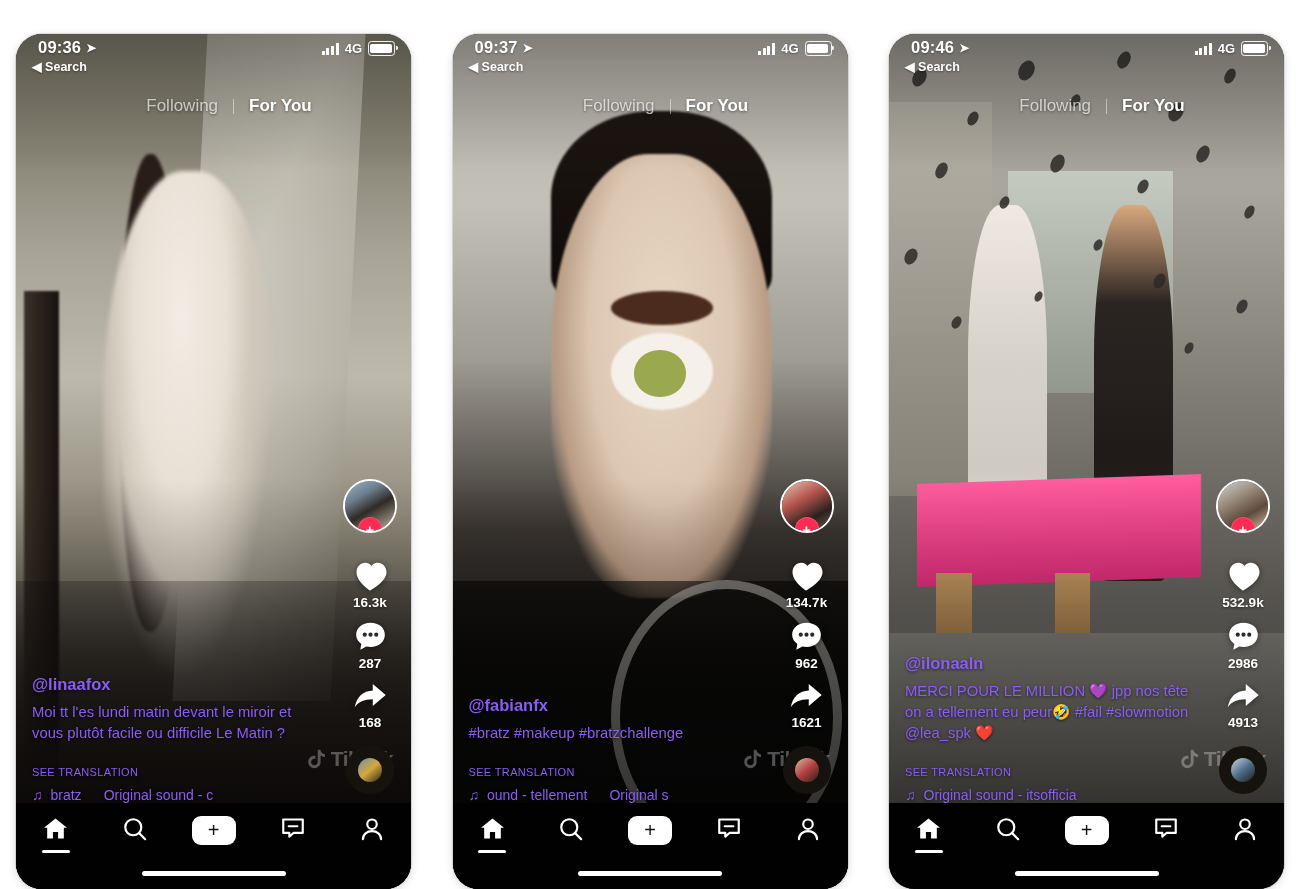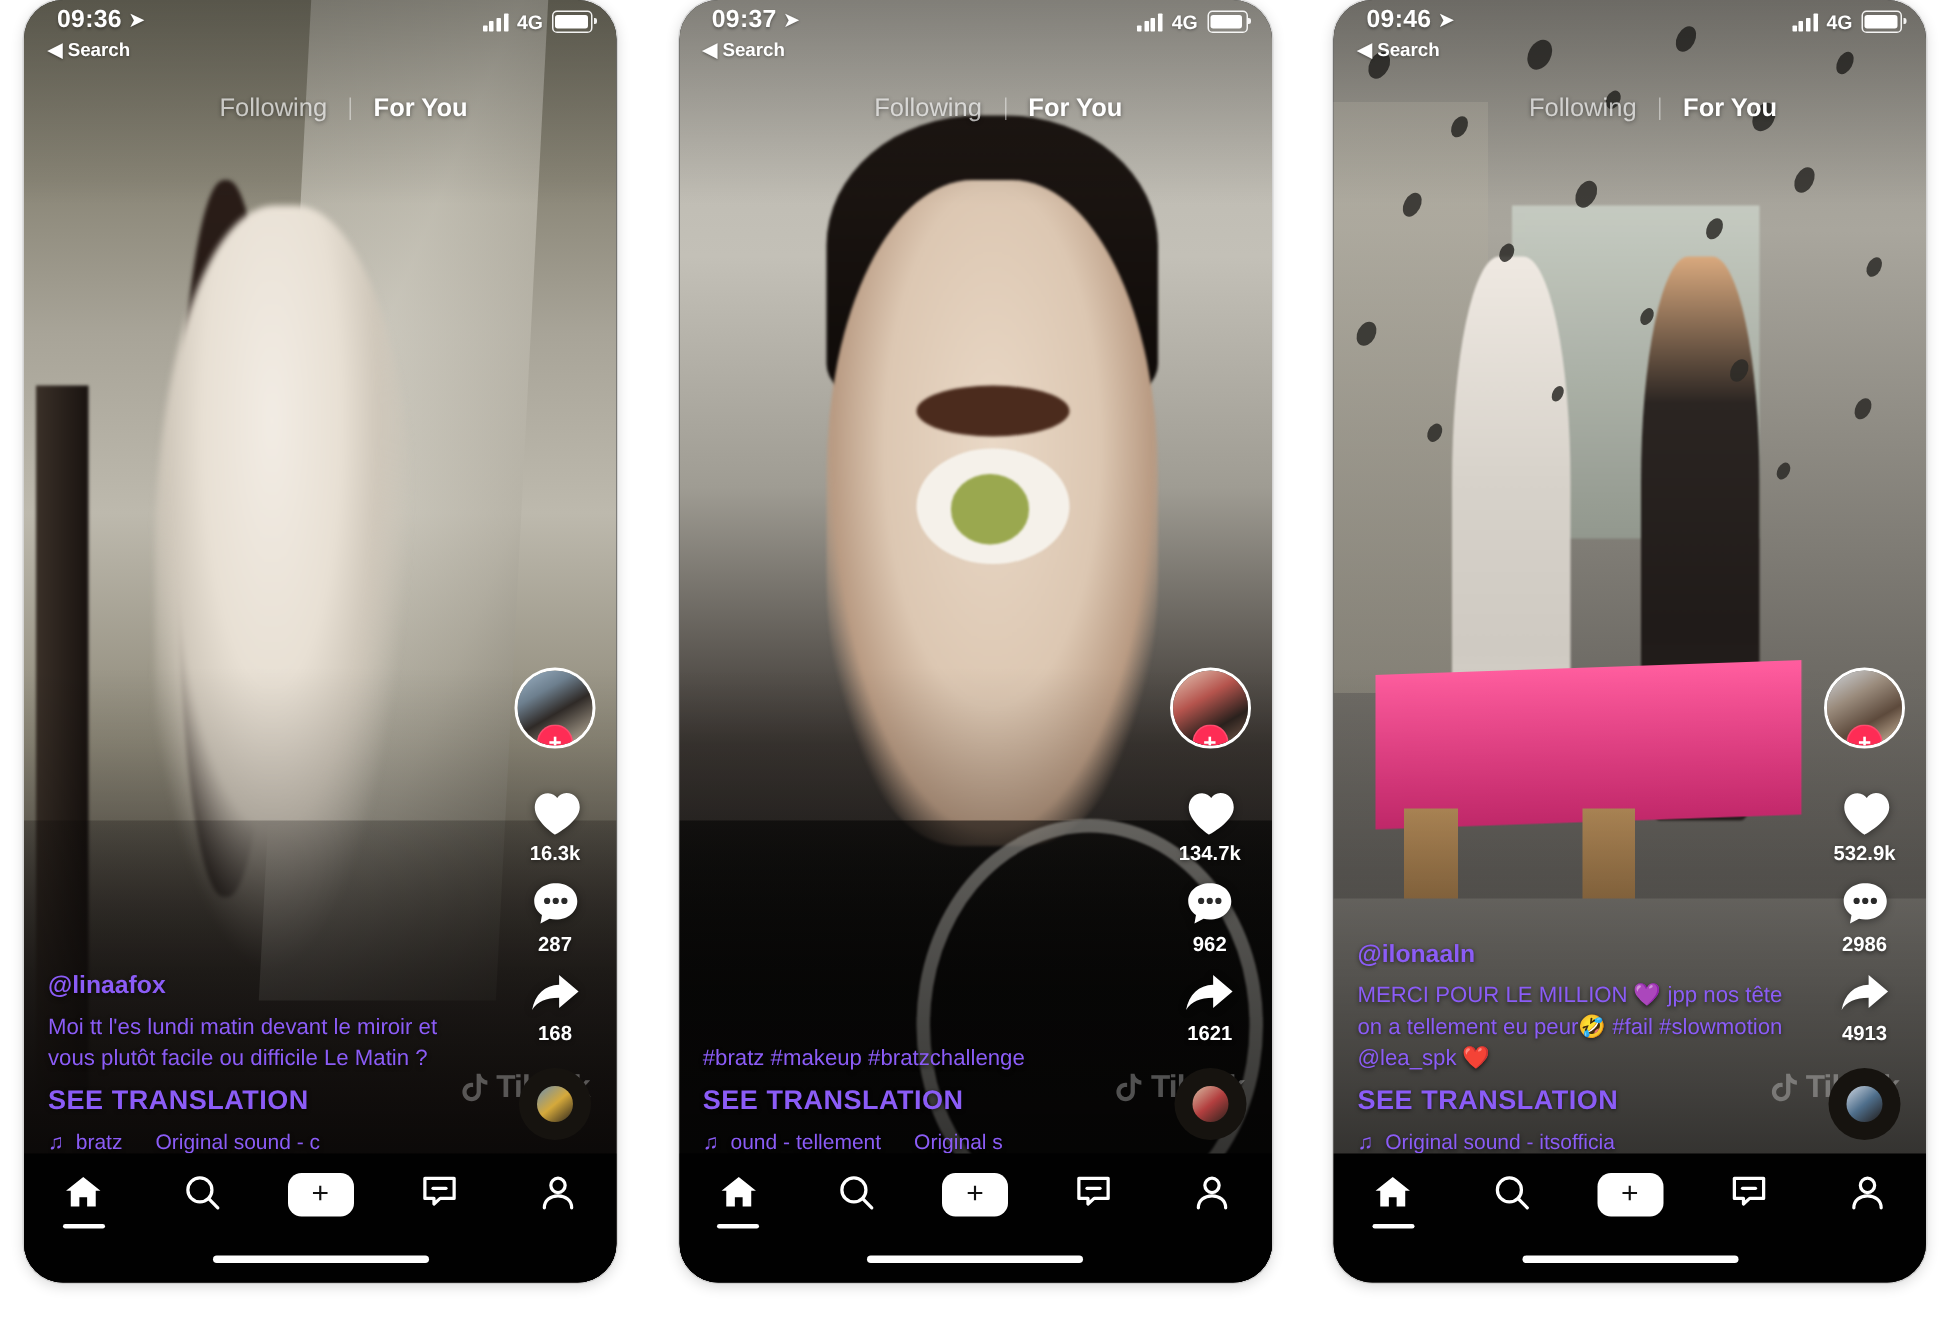"09:36 ➤" .board { align-items: flex-start -> flex-end }
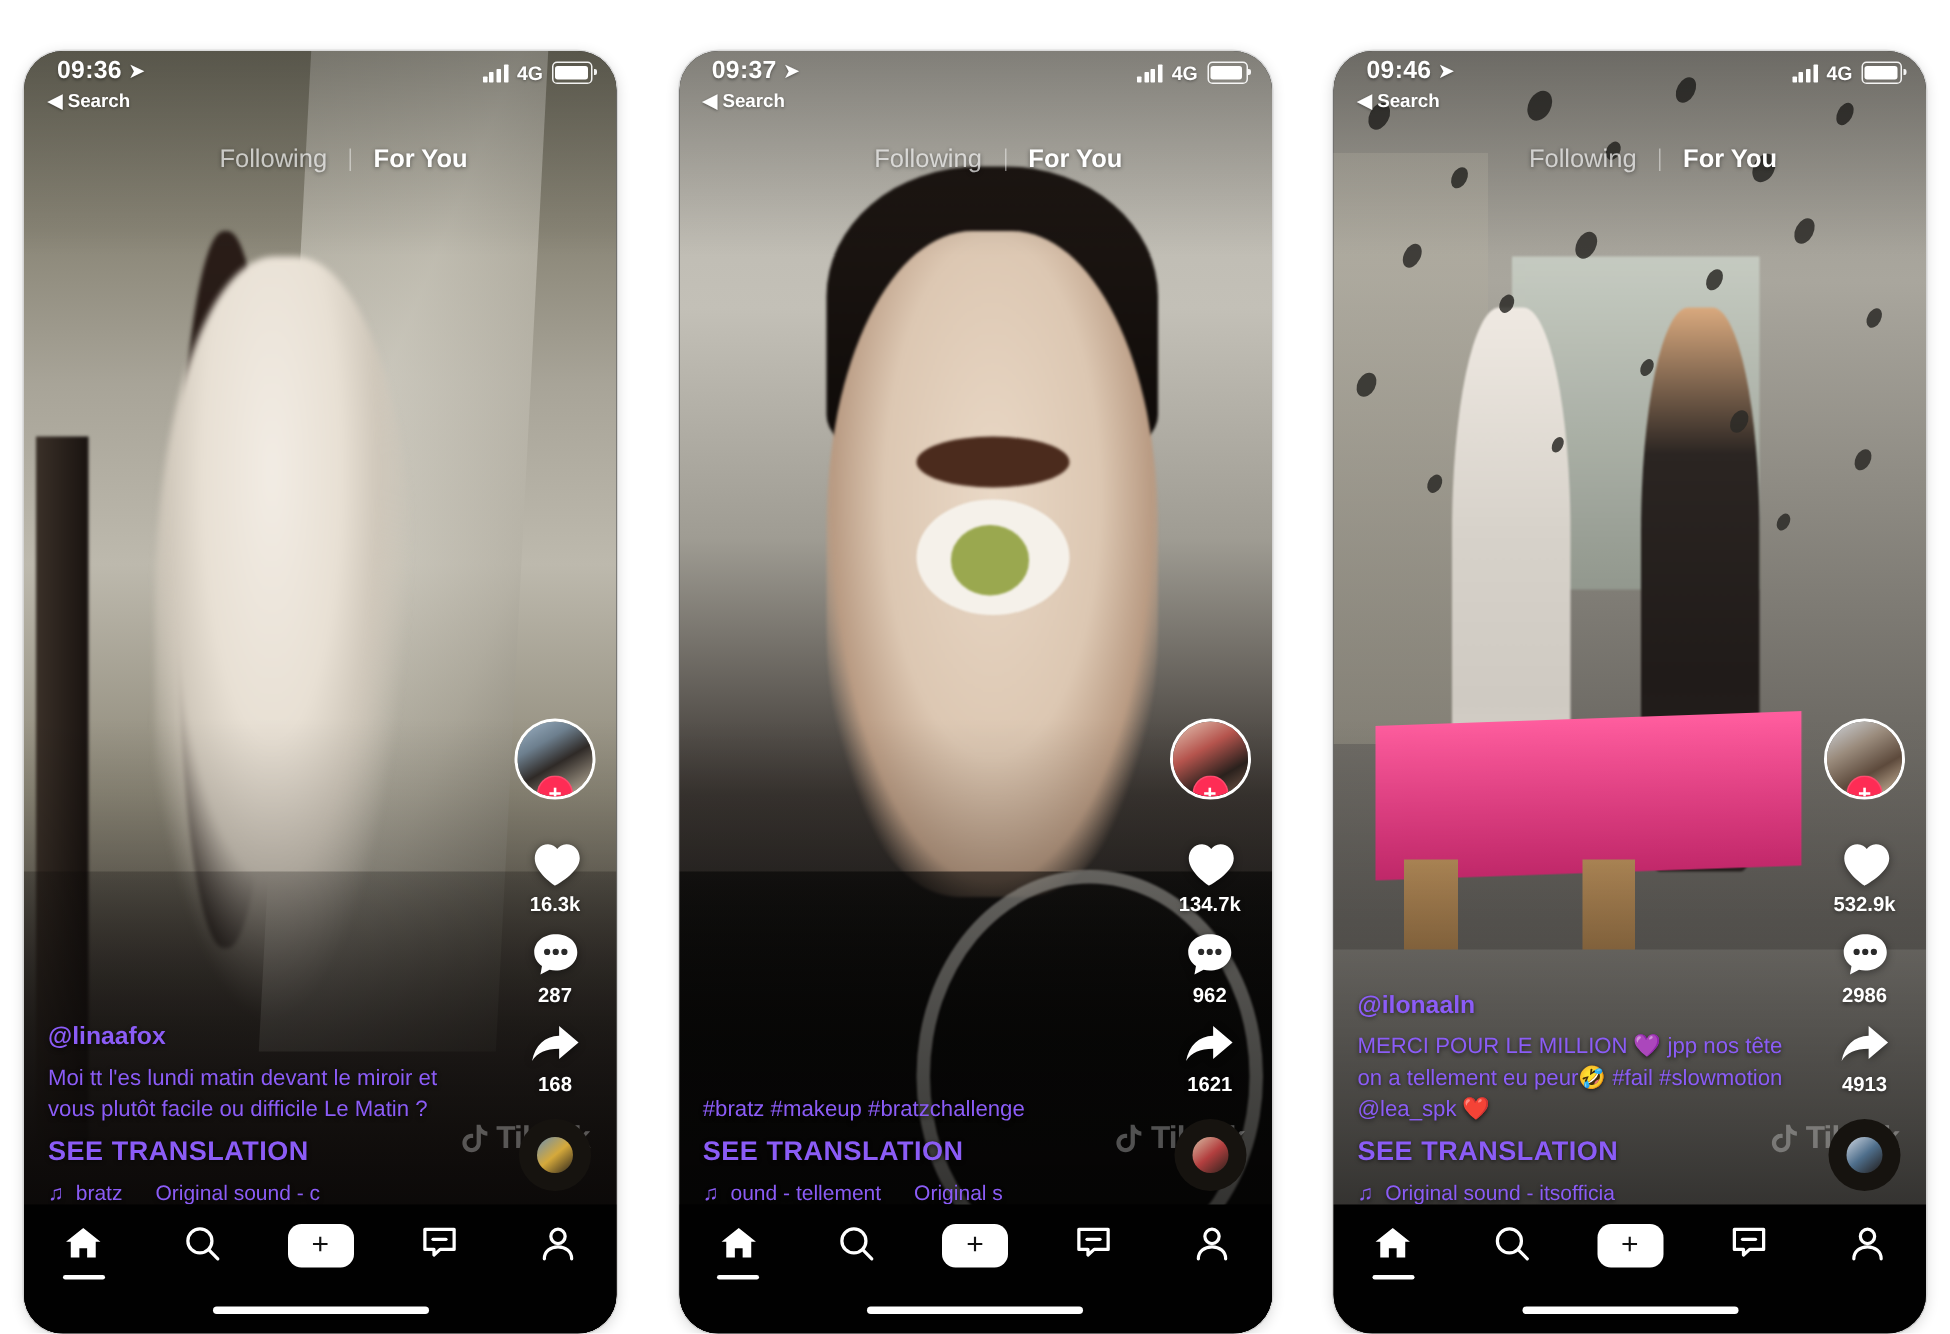"@fabianfx" div.uname { html: none -> <div>@fabianfx</div> }
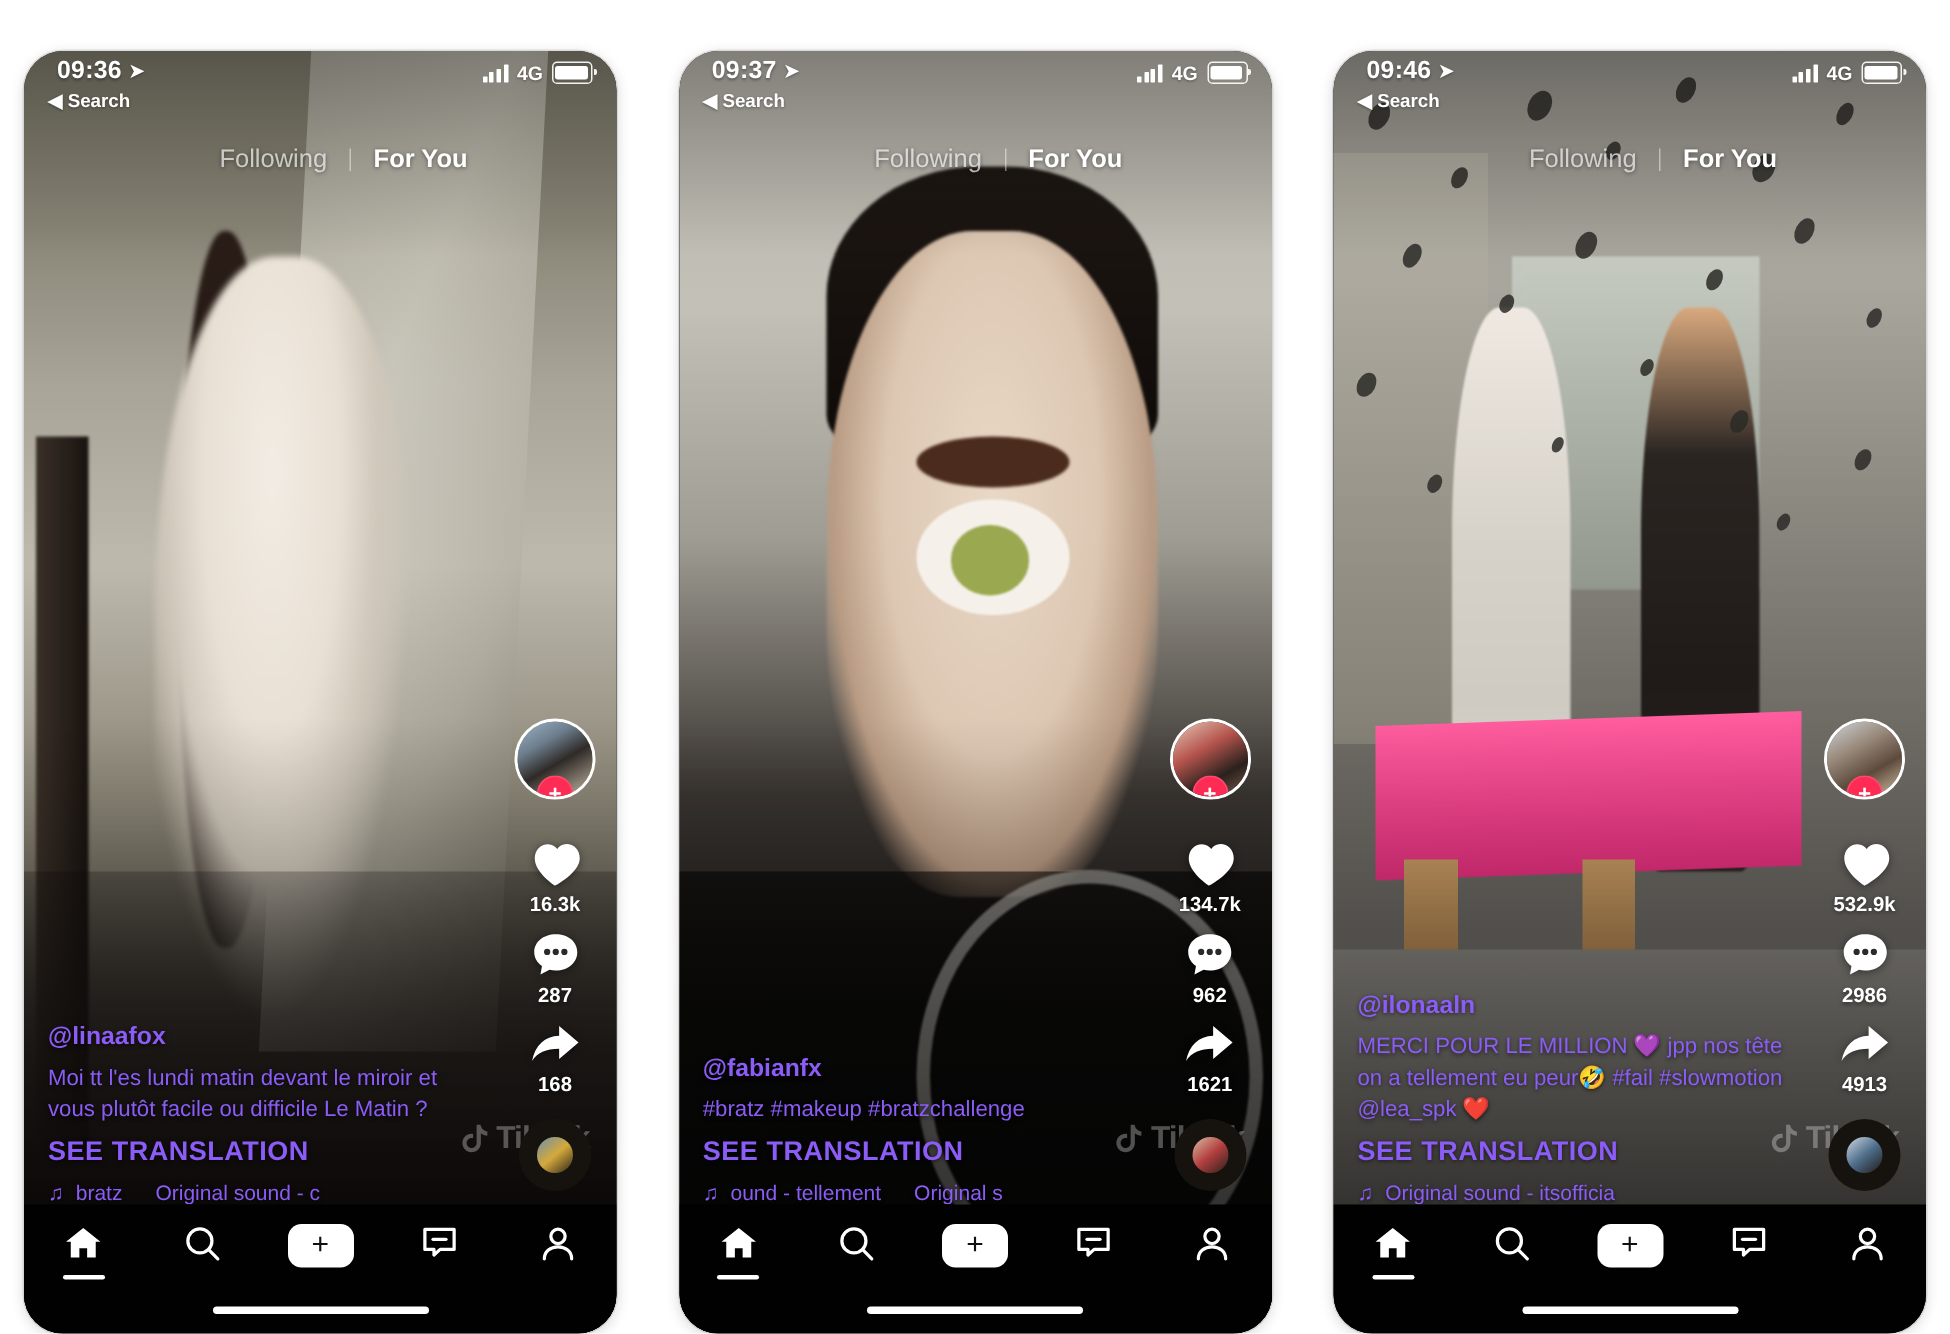"SEE TRANSLATION" .seetrans { font-size: 18px -> 11px; font-weight: 700 -> 400; margin-top: 6px -> 22px }
